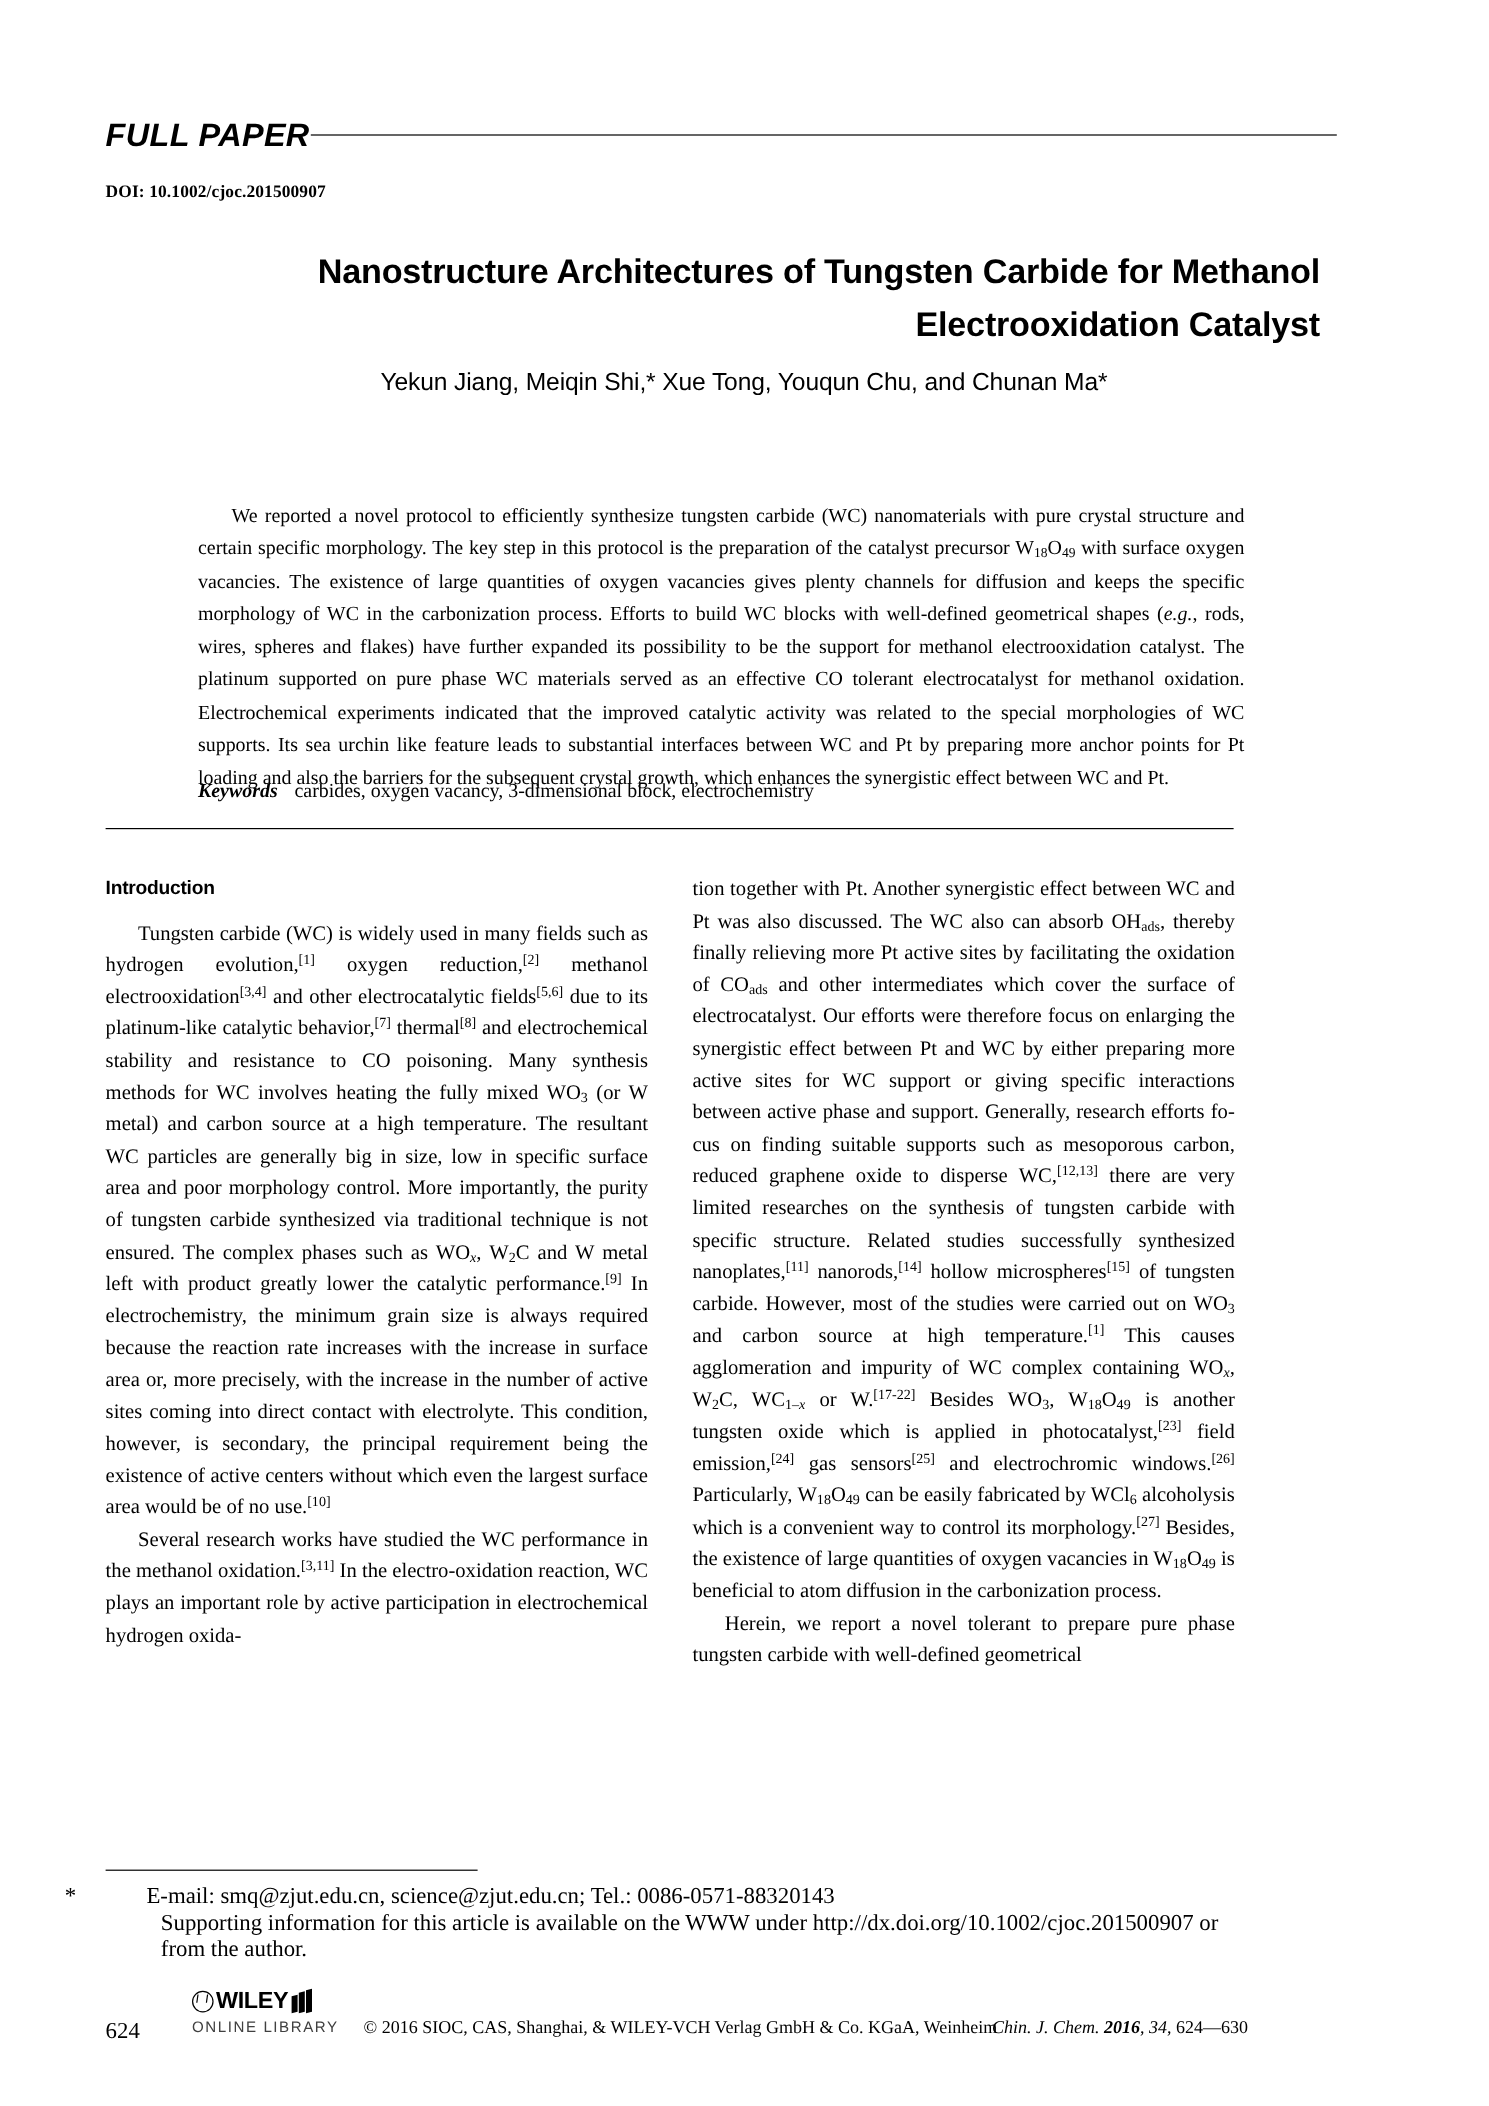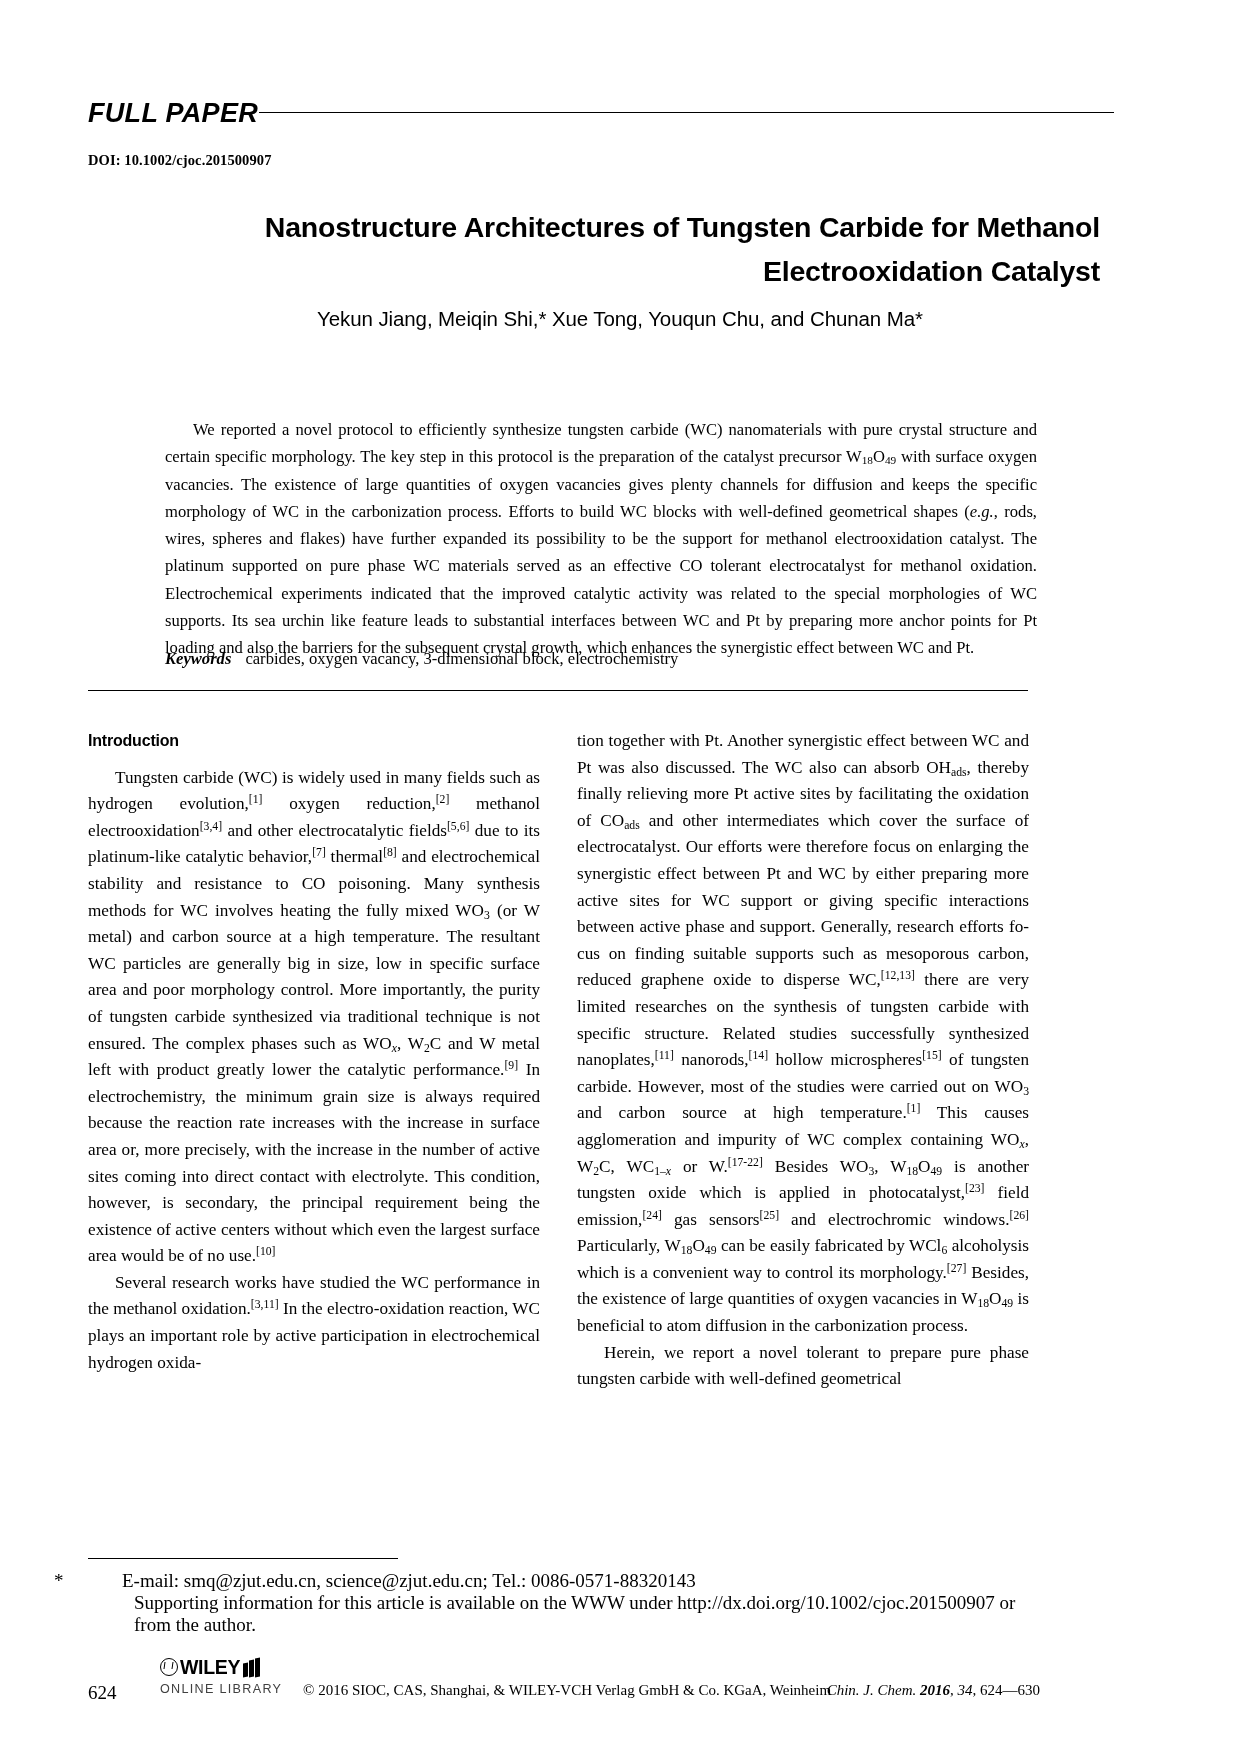"WILEY" .wiley-top { align-items: flex-start -> center }
